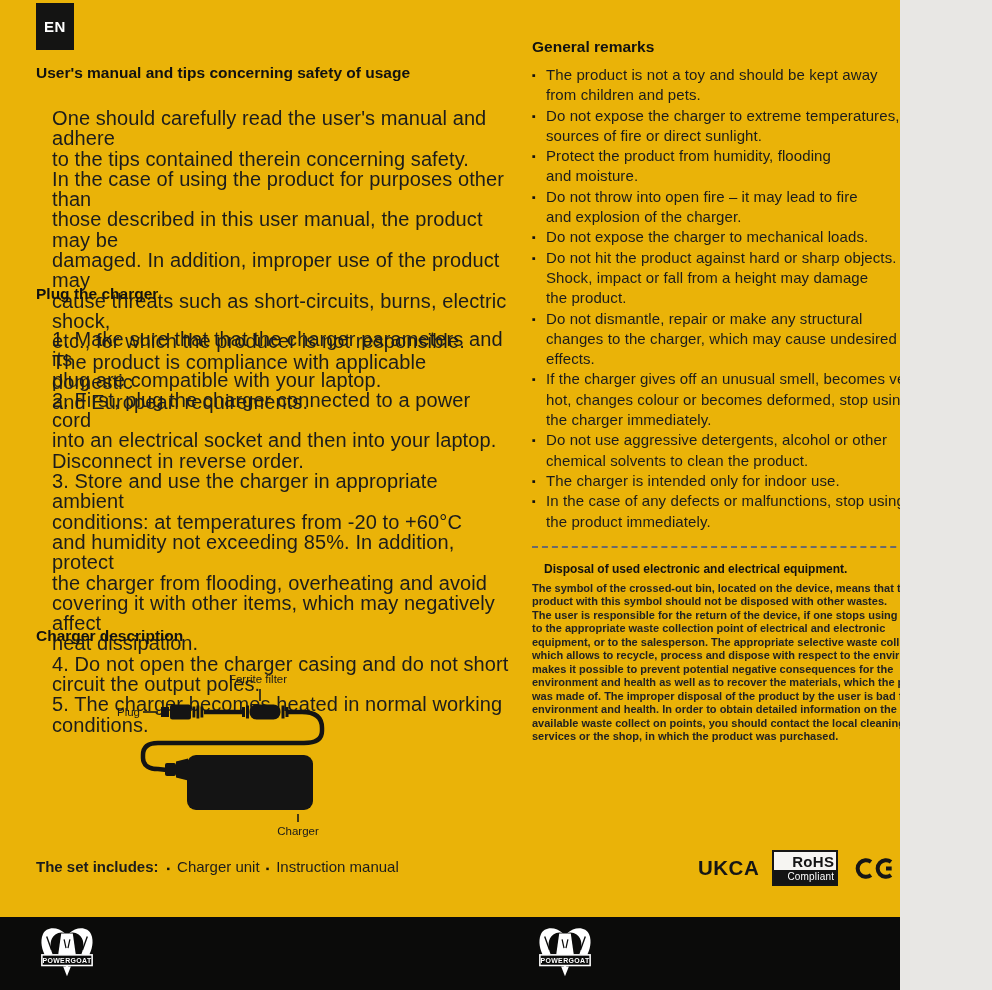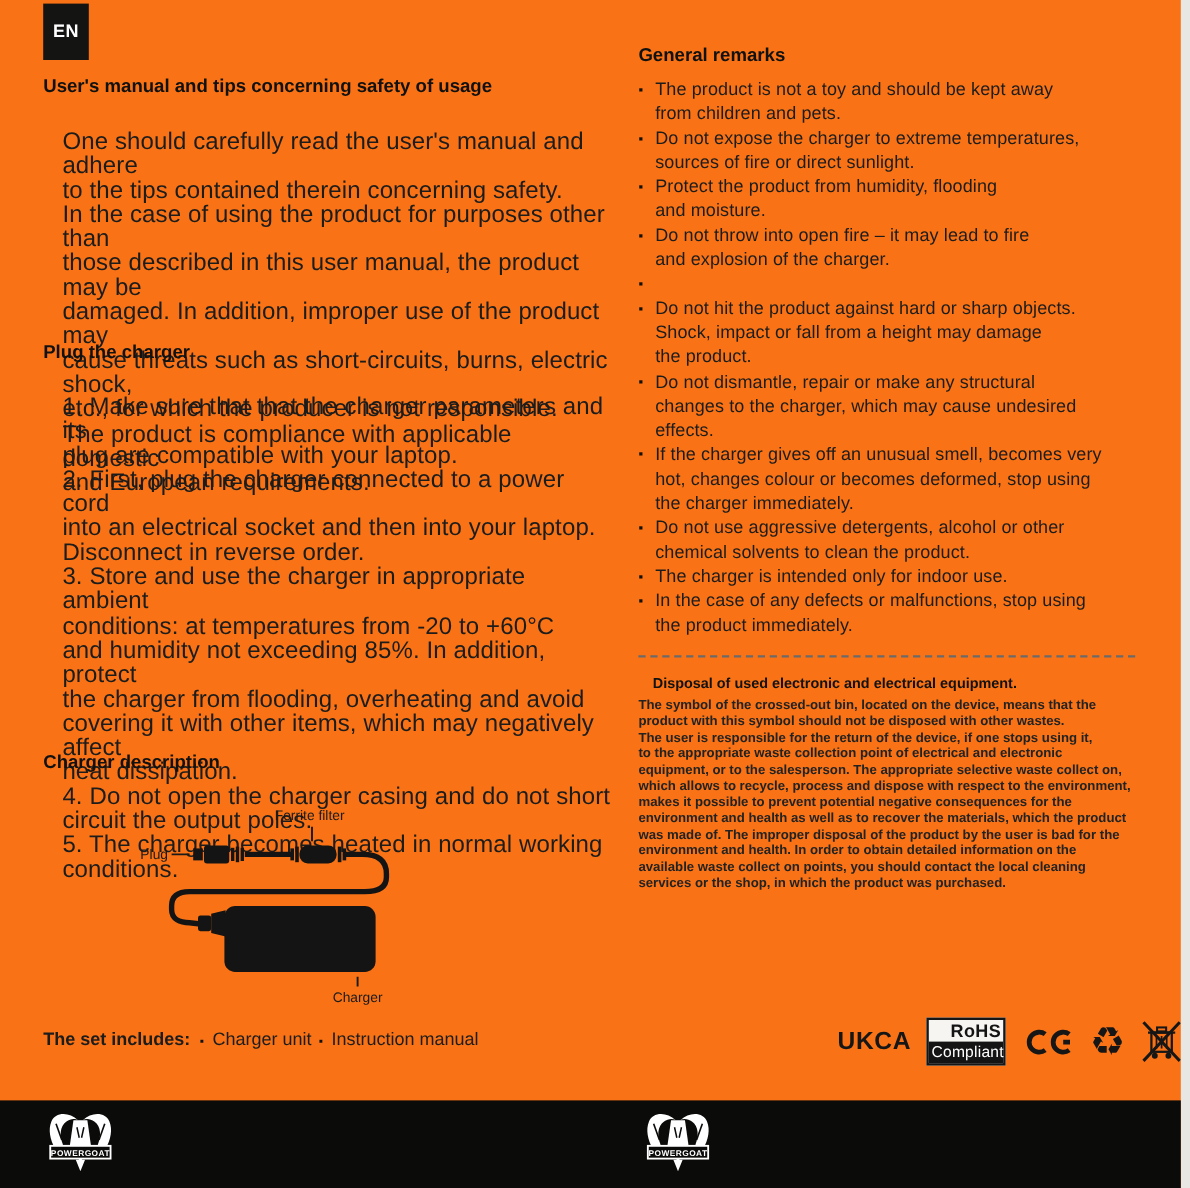"EN" .page { background: #f97316 -> #eab308; width: 984px -> 900px }
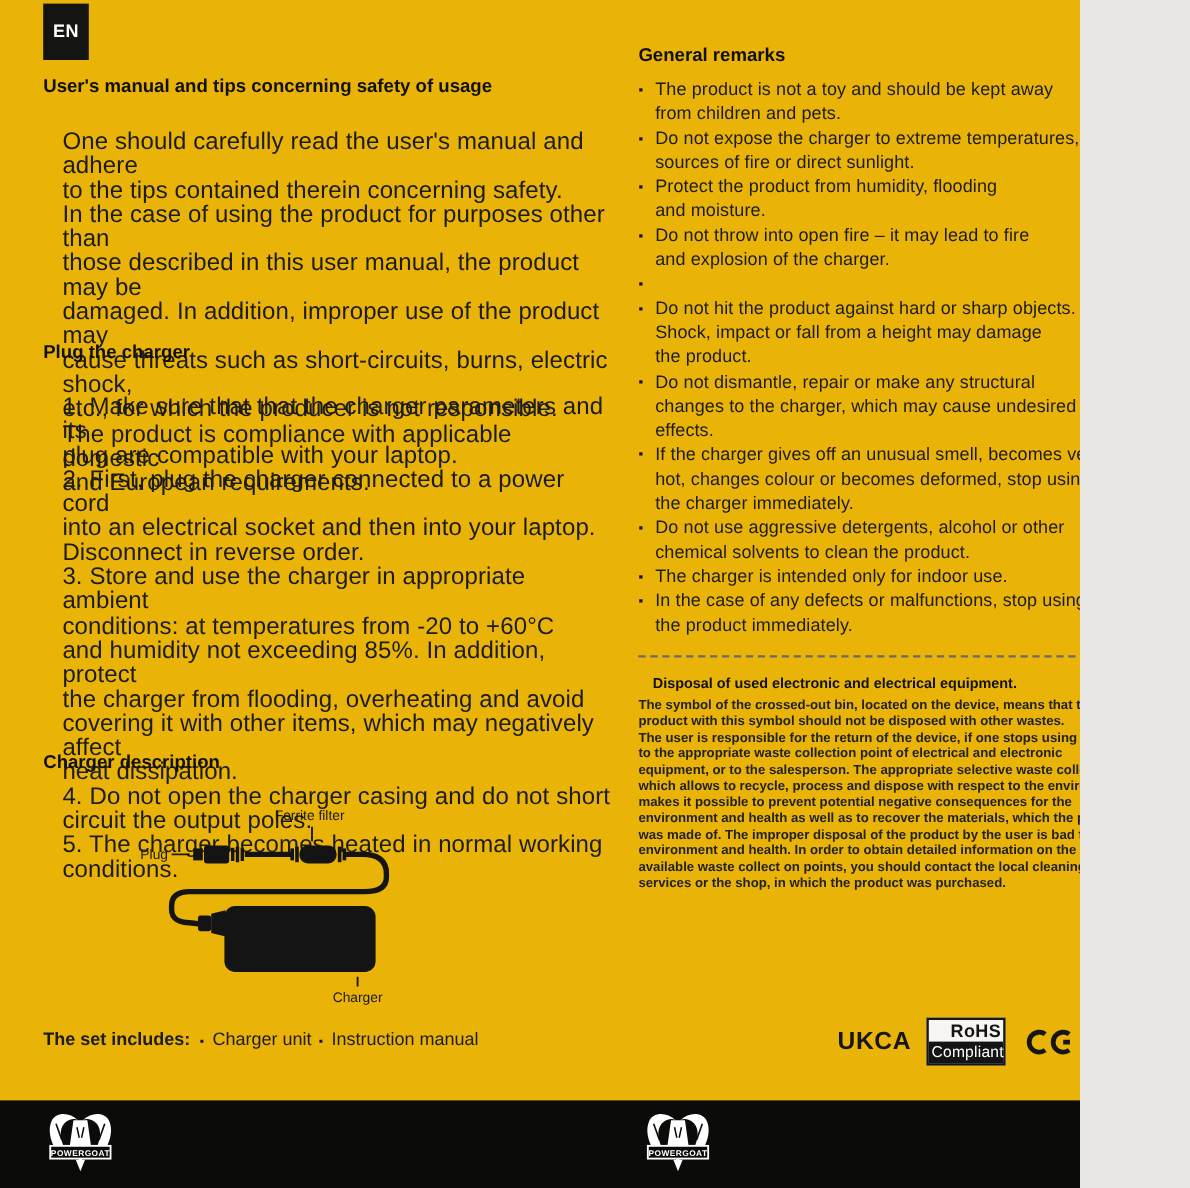"Do not expose the charger to mechanical" span.bullet-text { html: none -> <span>Do not expose the charger to mechanical loads.</span> }
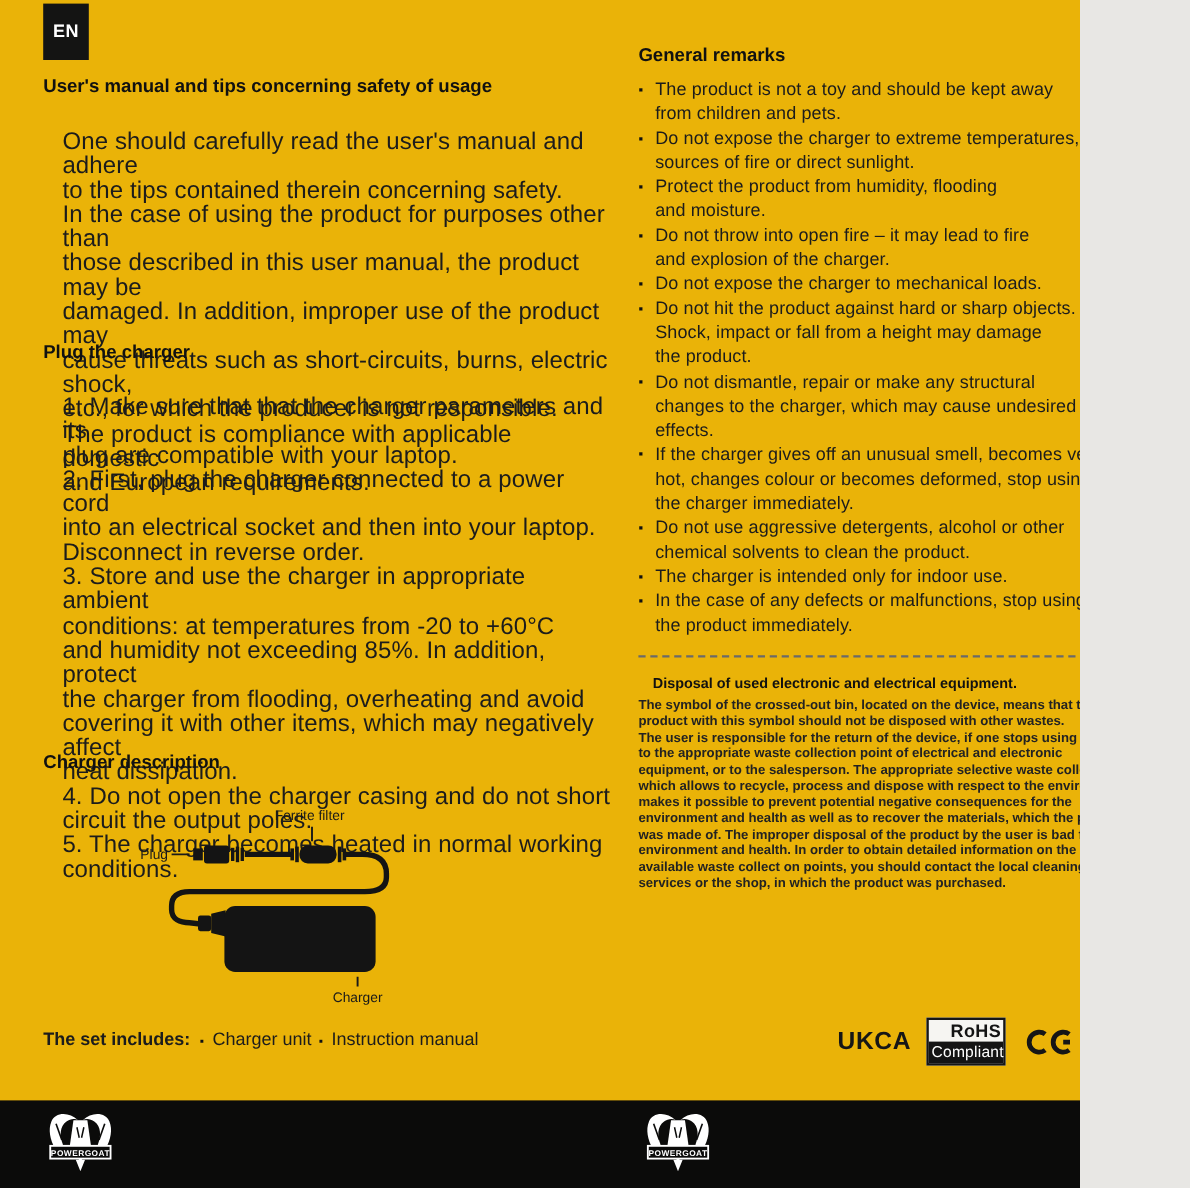"Compliant" .rohs-bottom { font-size: 13px -> 10px }
